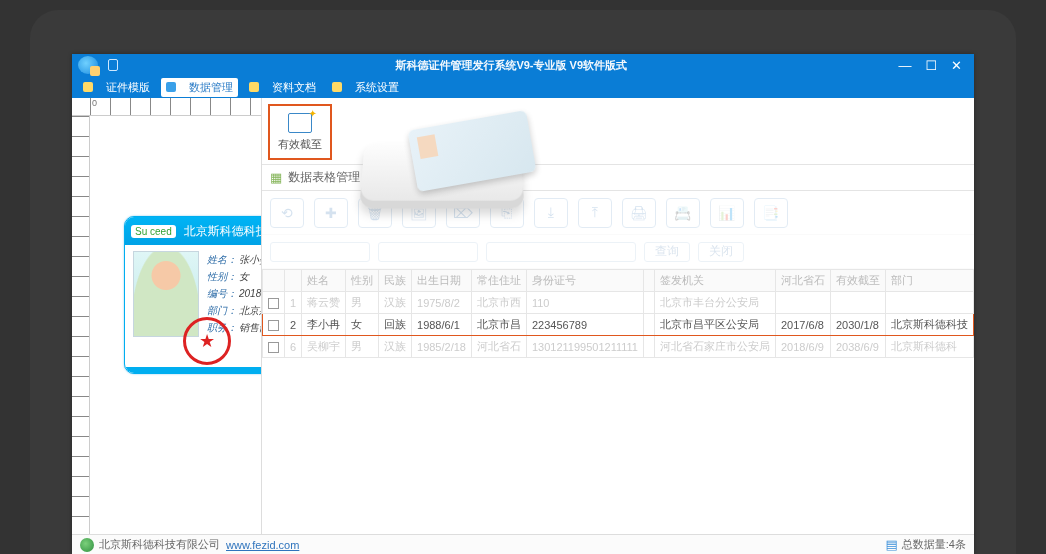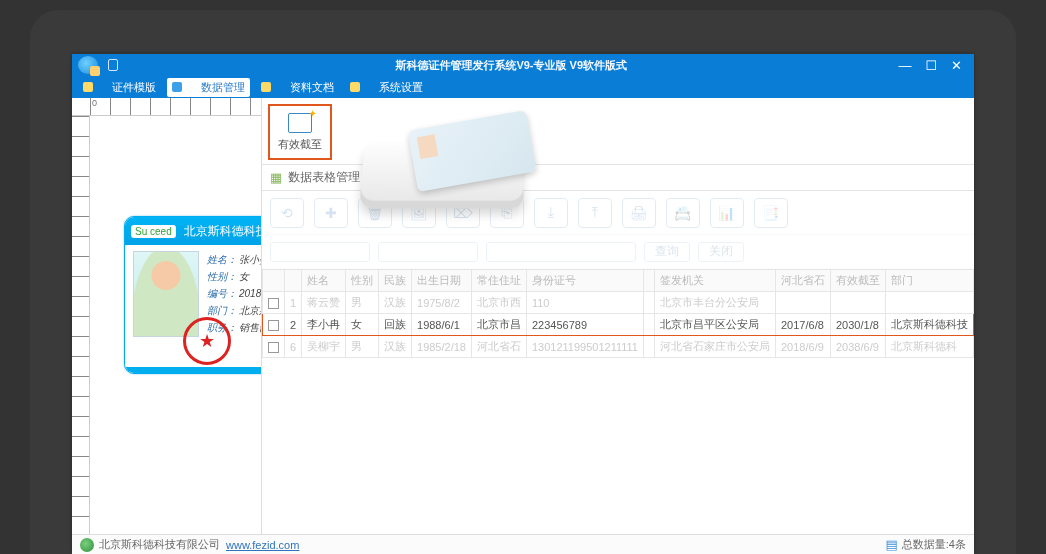"证件模版" .menu-item { gap: 19px -> 13px }
